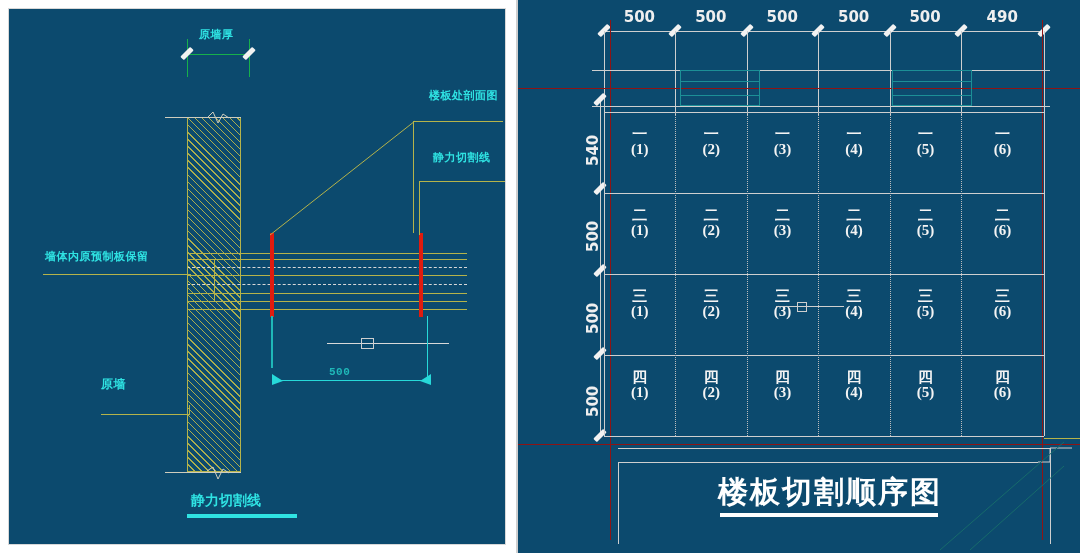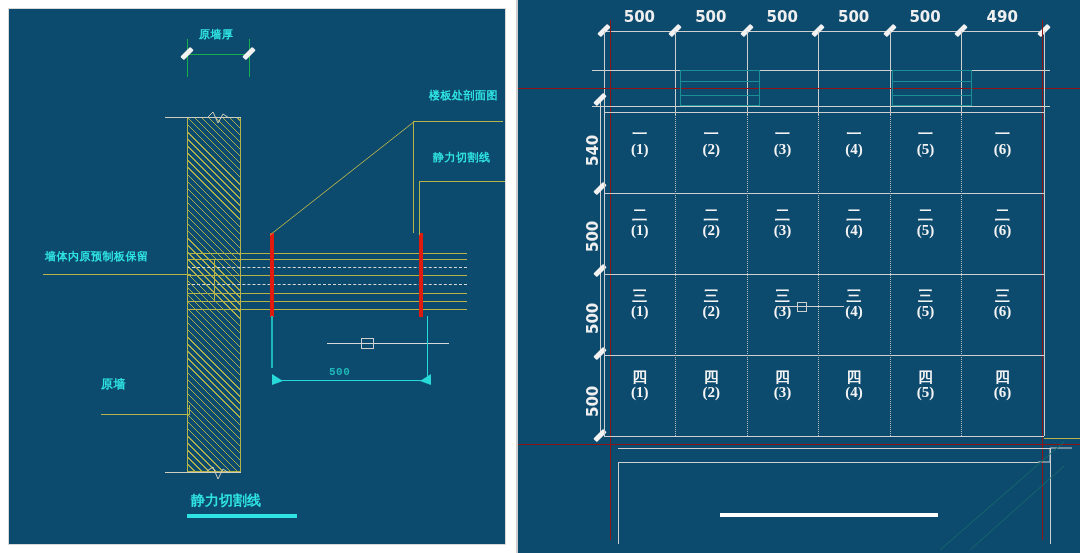"楼板切割顺序图" div { html: none -> <div>楼板切割顺序图</div> }
